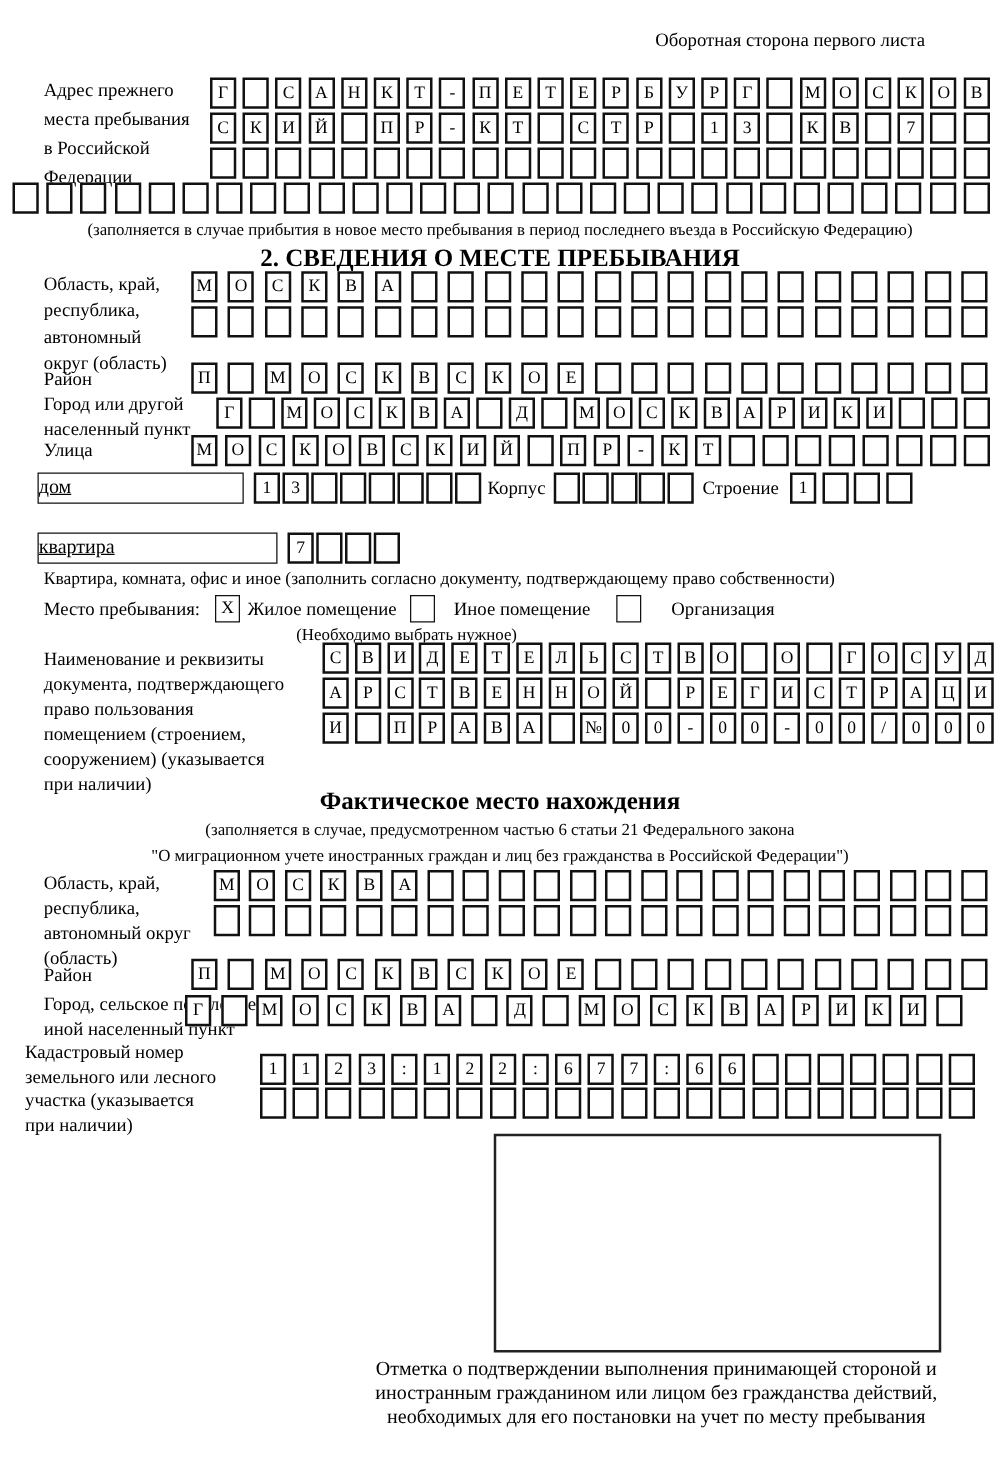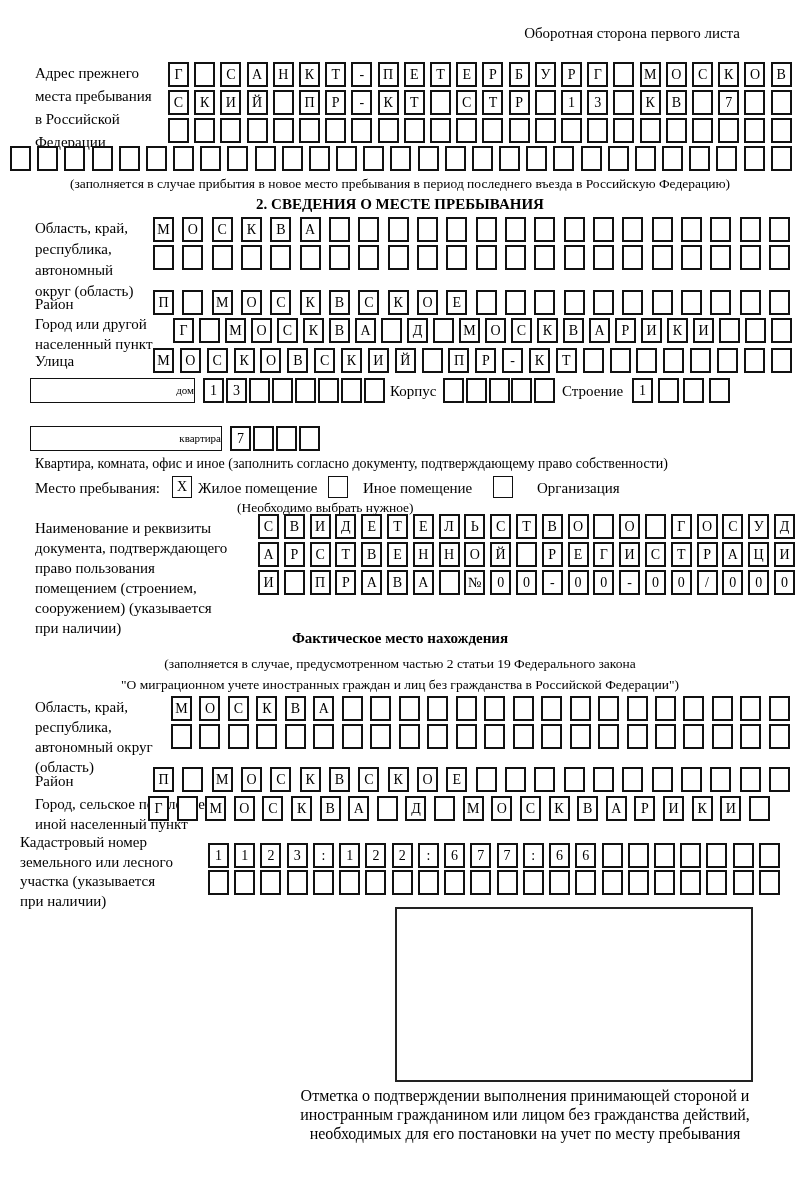"2. СВЕДЕНИЯ О МЕСТЕ ПРЕБЫВАНИЯ" .heading { font-size: 15px -> 20px }
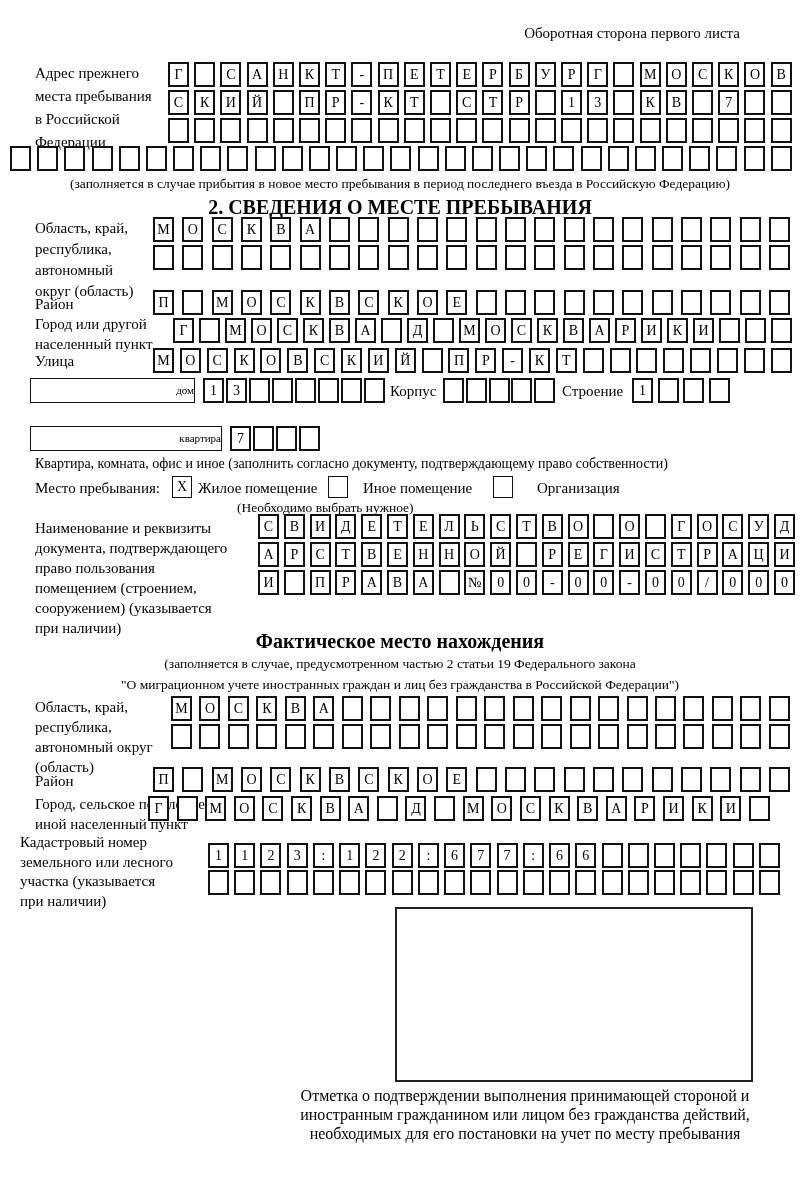"дом" .boxlabel { font-size: 11px -> 16px; text-align: right -> left; text-decoration: none -> underline }
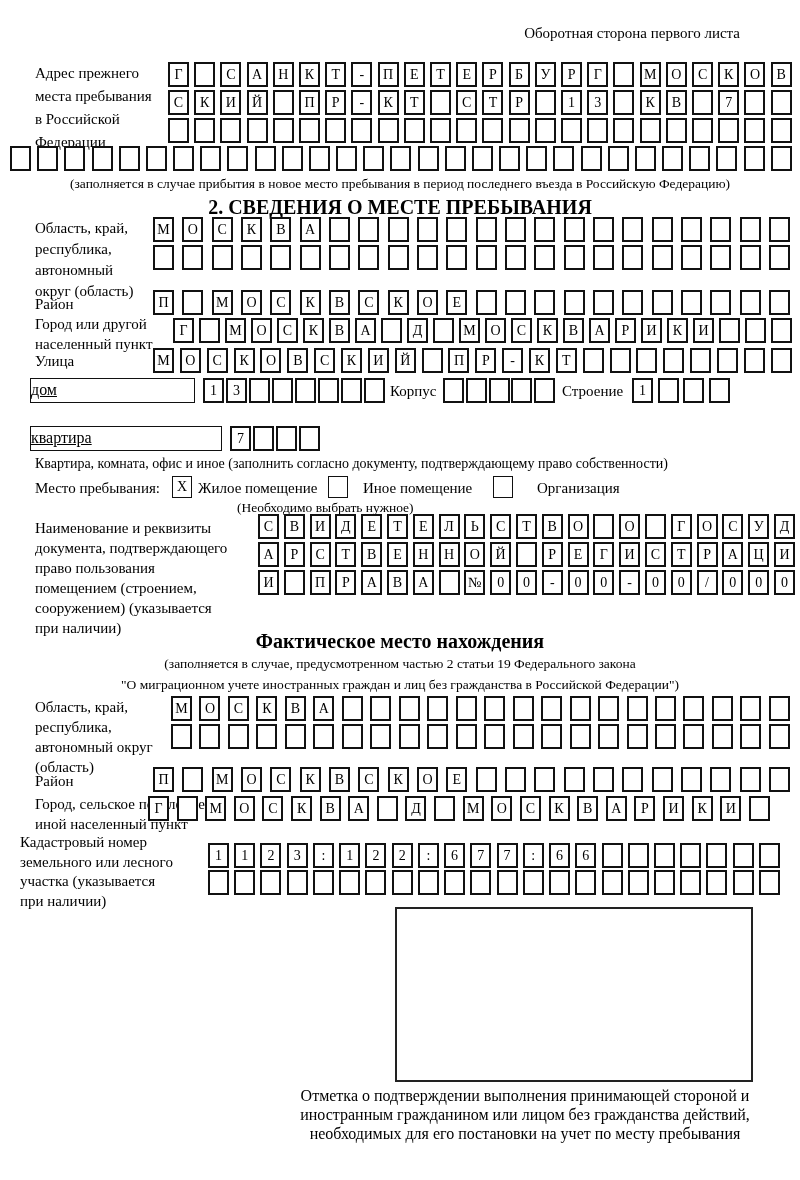"(заполняется в случае, предусмотренном" div.abs { text: 2 статьи 19 -> 6 статьи 21 }
